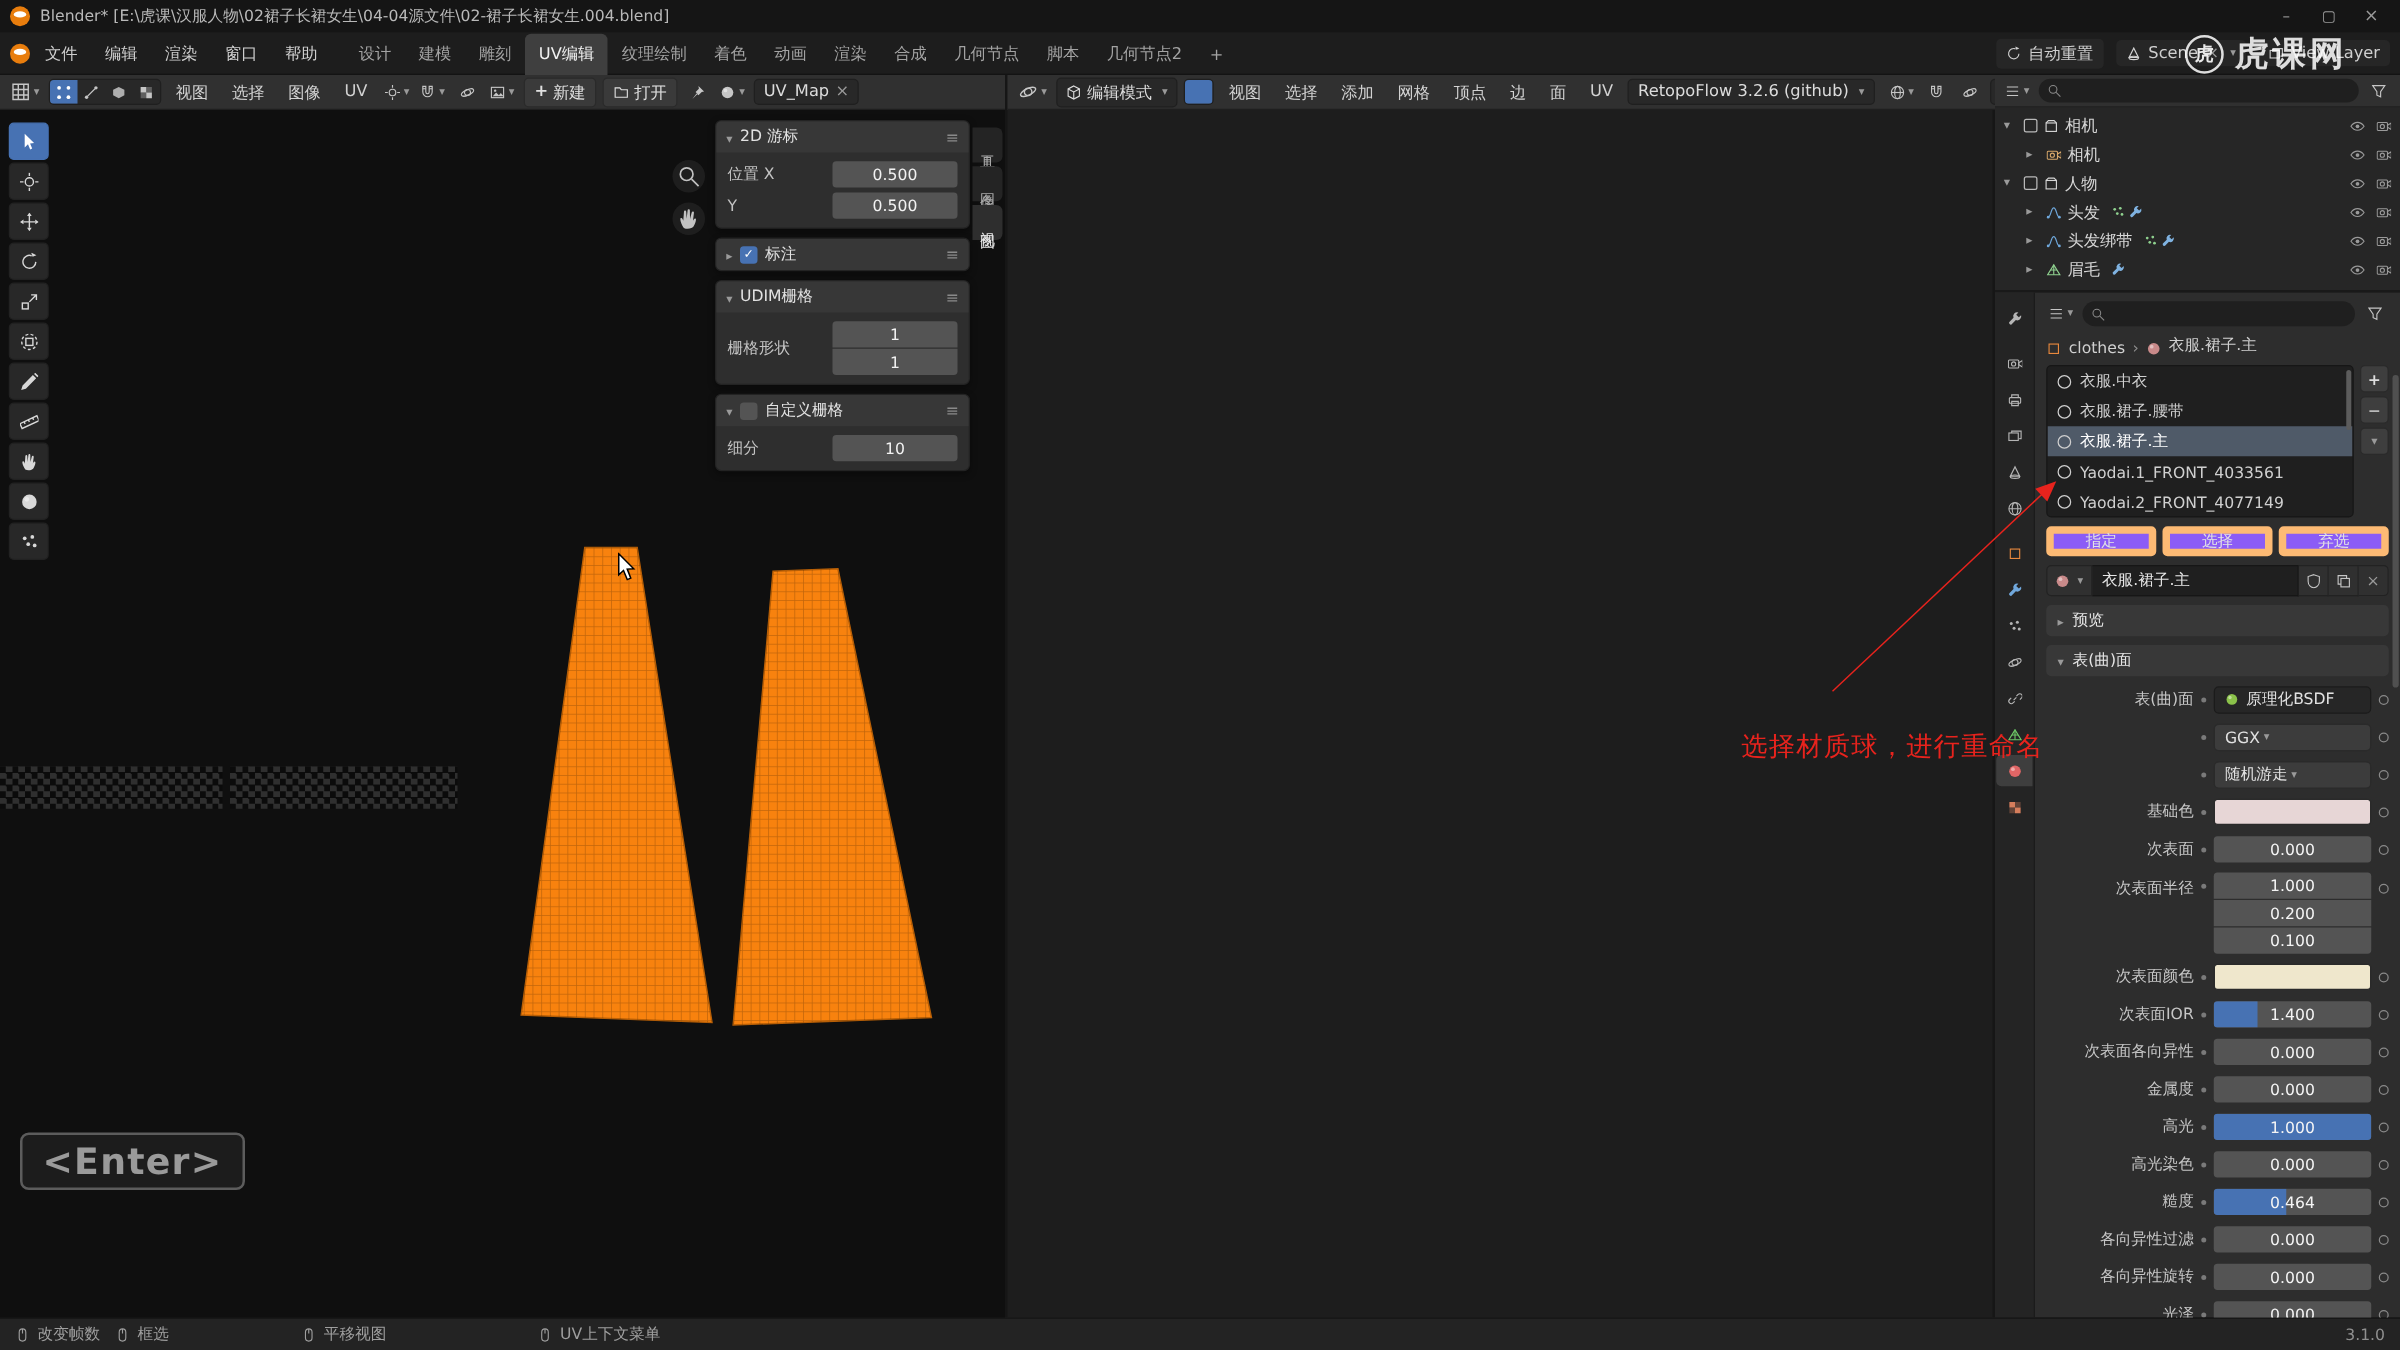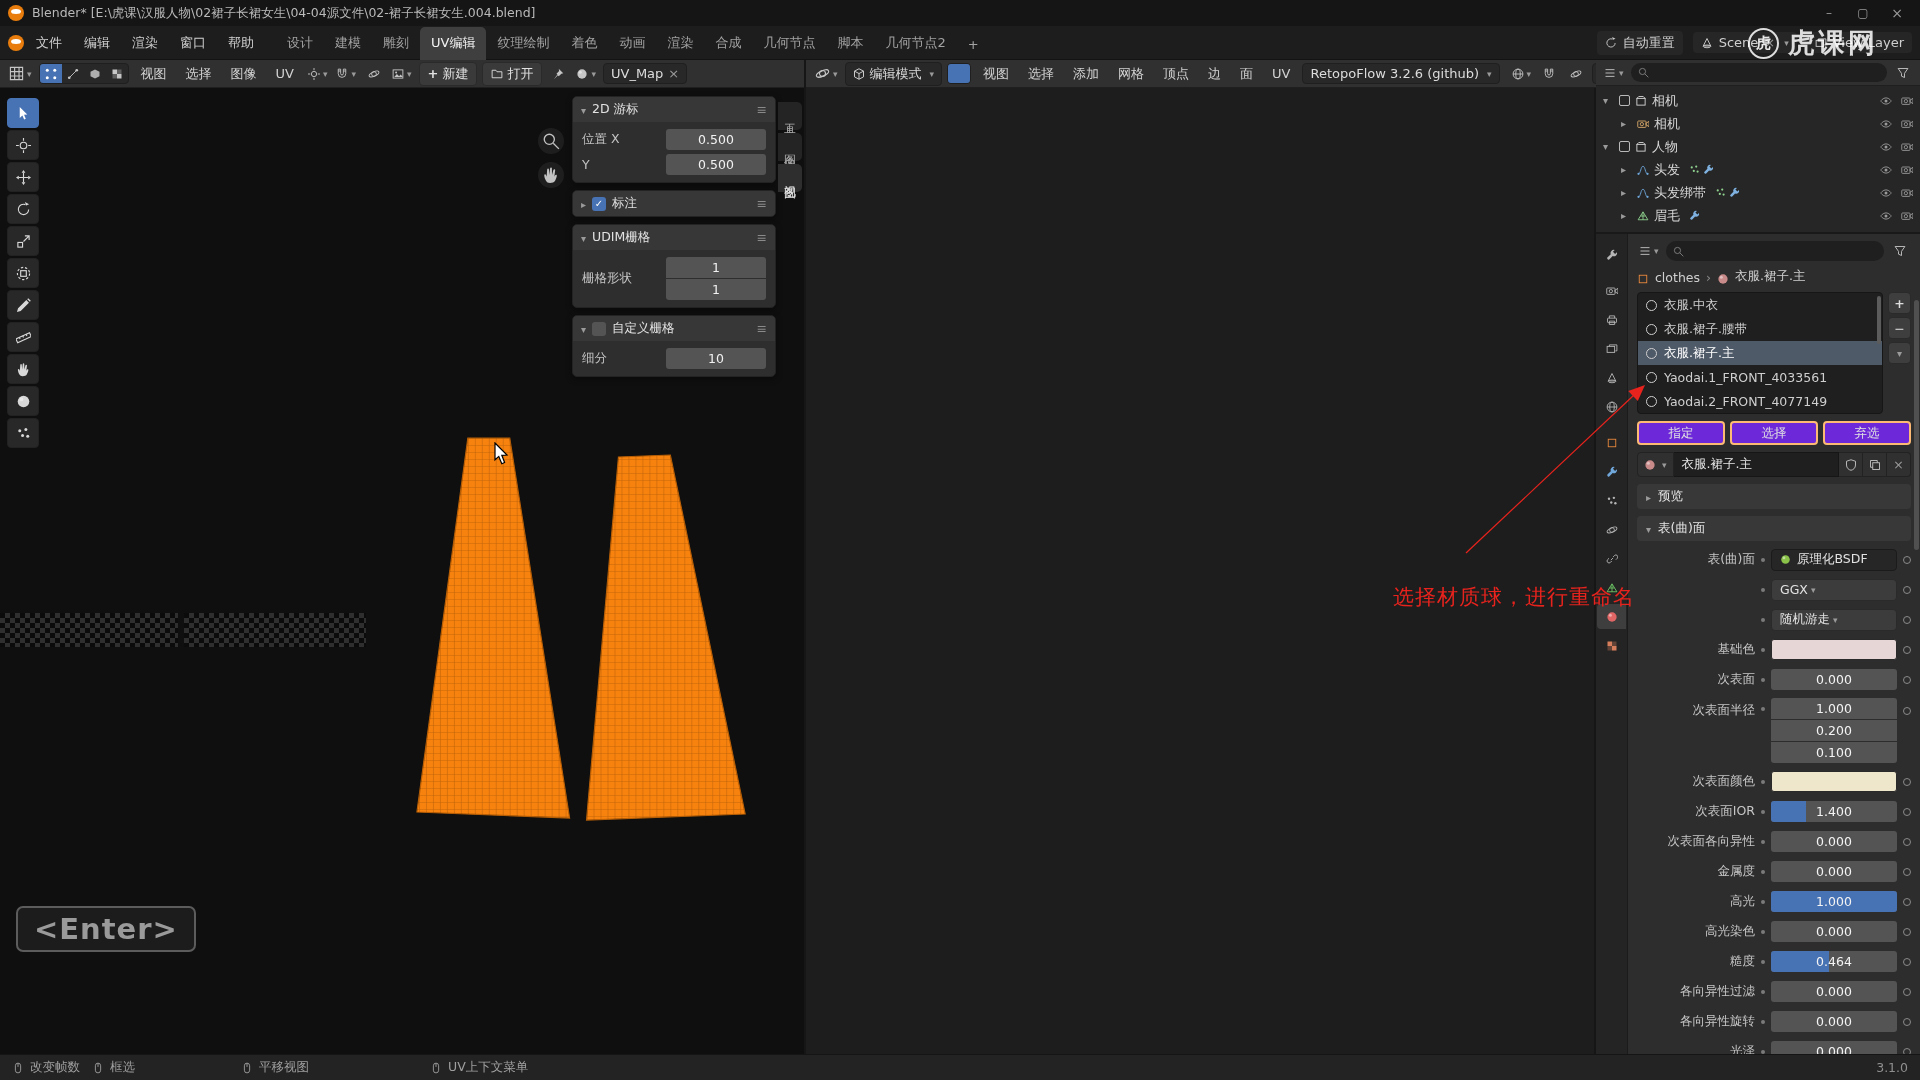"指定" .btn { background: #6d28d9 -> #8b5cf6; border: 2px solid #fdba74 -> 6px solid #fdba74 }
